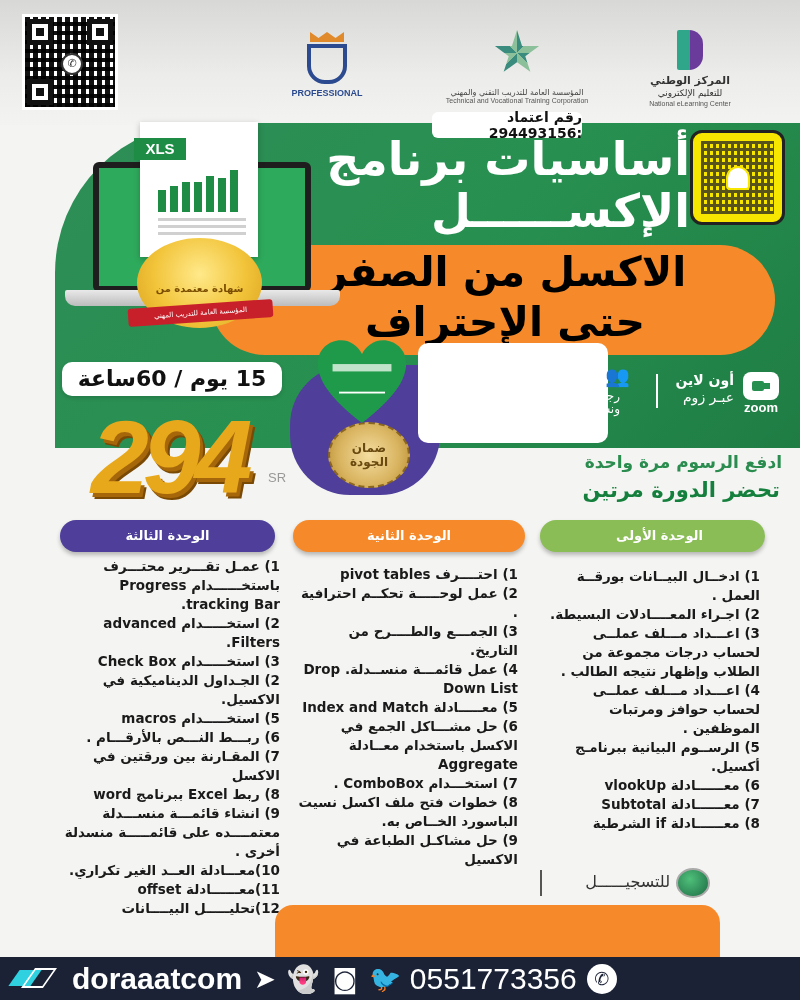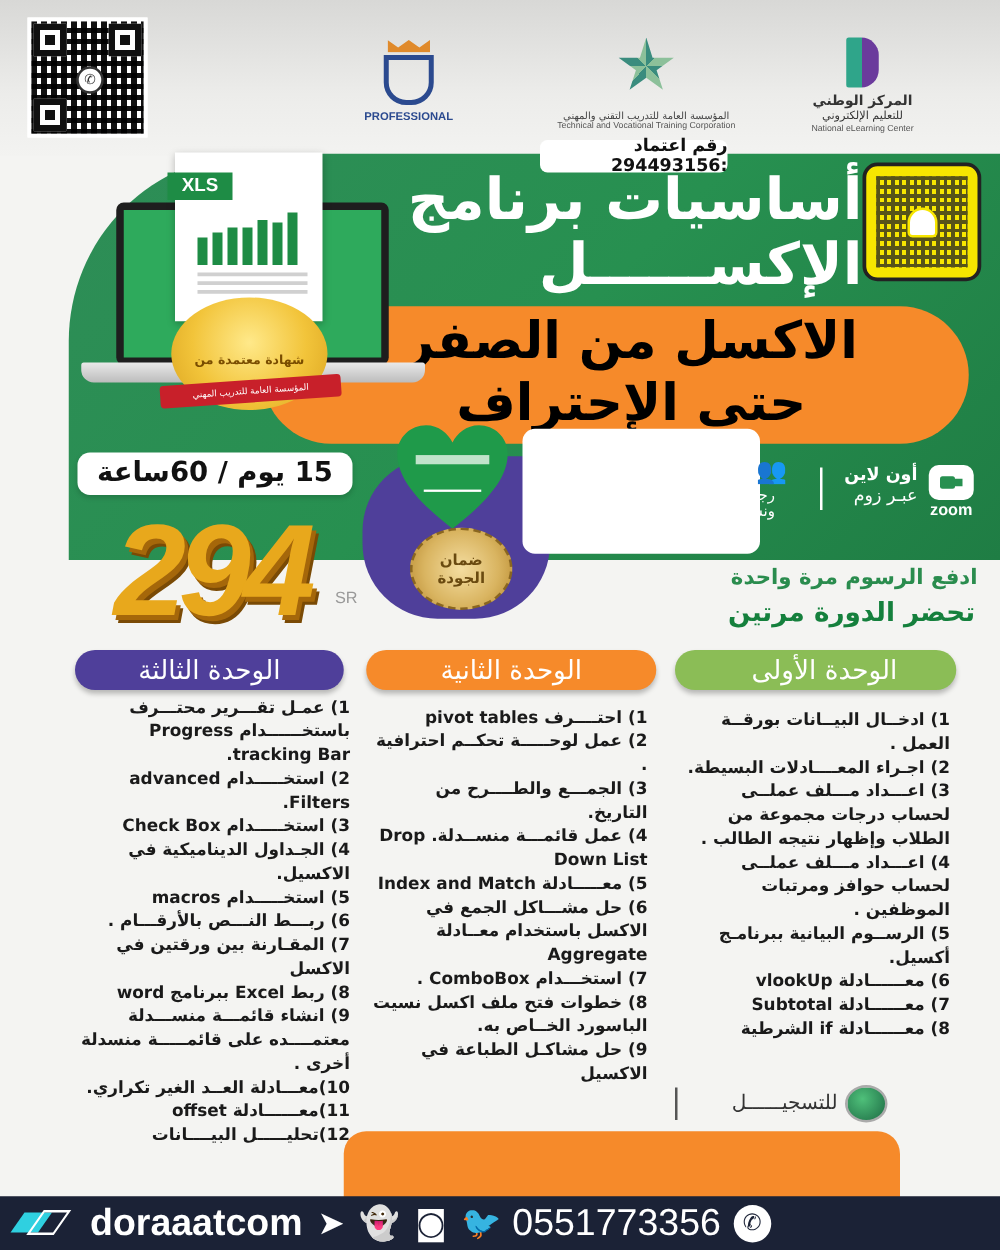"الوحدة الثالثة" .unit-head { font-size: 21px -> 13px; font-weight: normal -> bold }
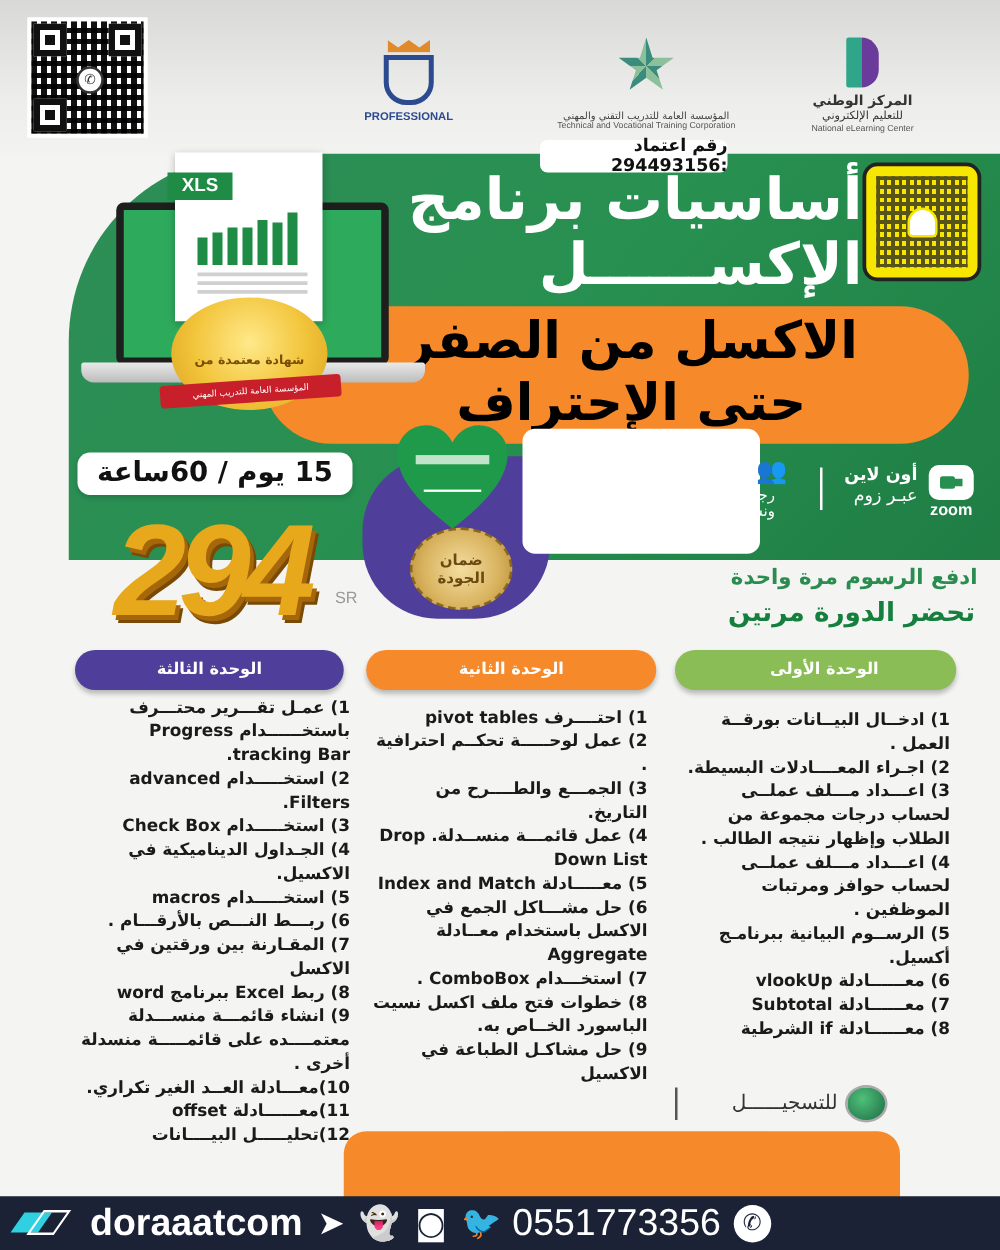"4) الجـداول الديناميكية في الاكسيل." li { text: 4 -> 2 }
